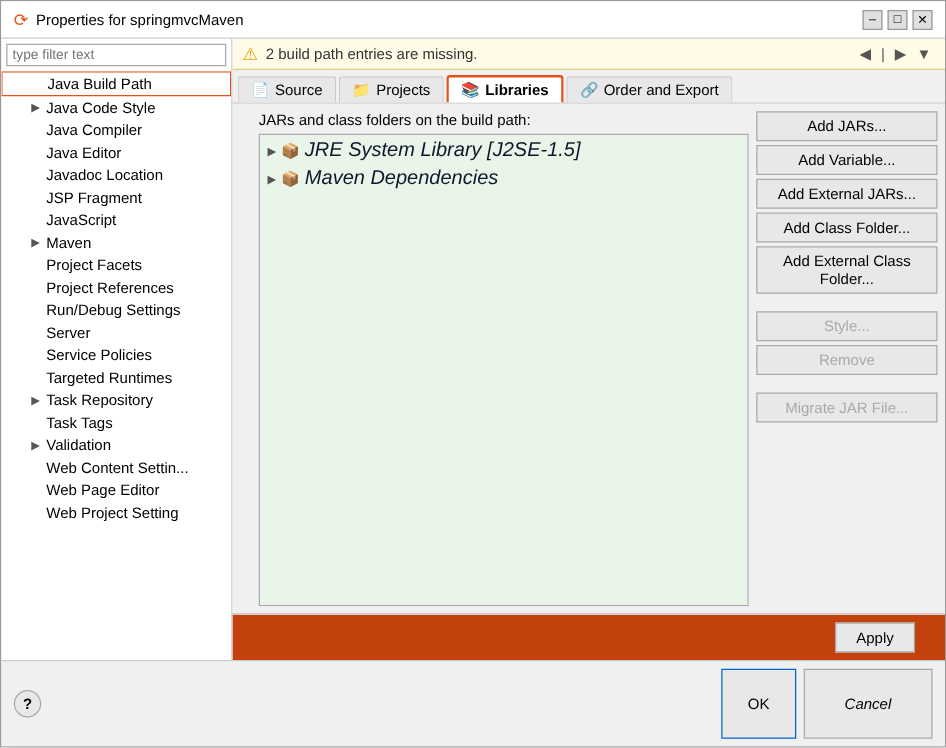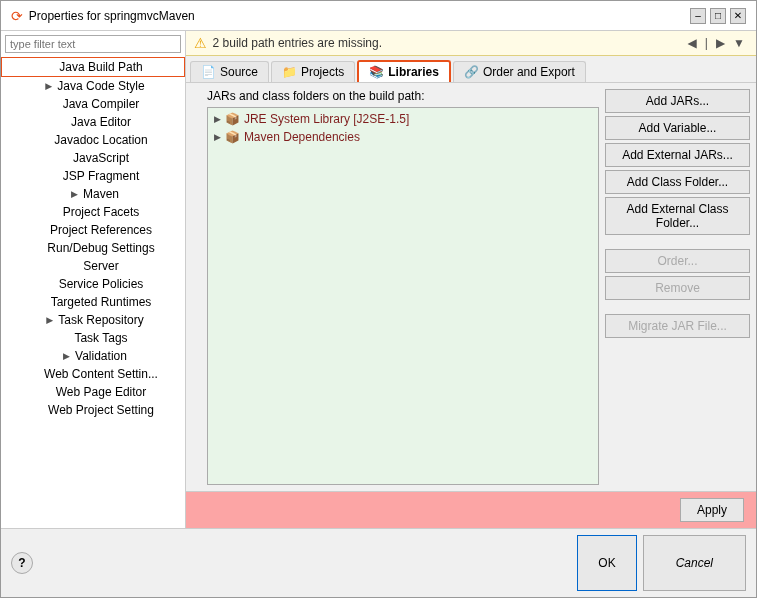"Java Build Path" .sidebar-item { justify-content: center -> none; padding: 2px 4px 2px 8px -> 2px 4px 2px 24px }
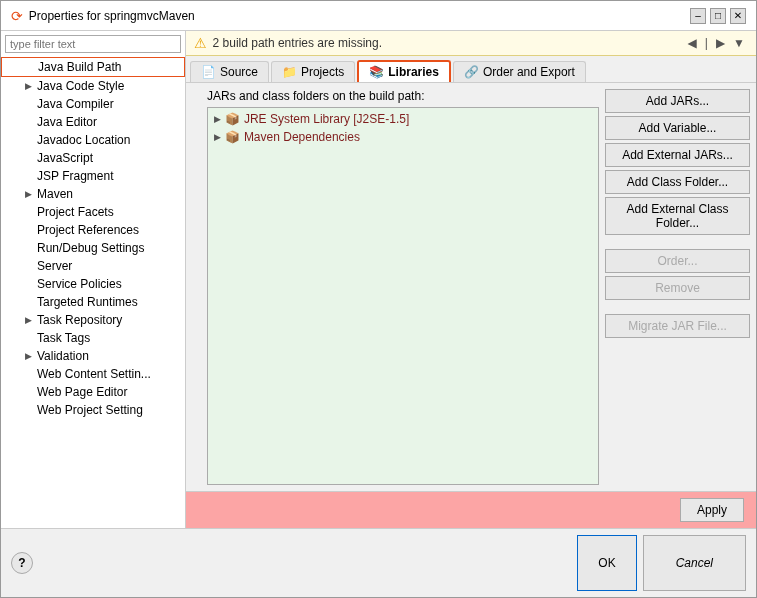"JRE System Library [J2SE-1.5]" .lib-text { color: #7f1d1d -> #0f172a; font-size: 12px -> 16px; font-style: none -> italic }
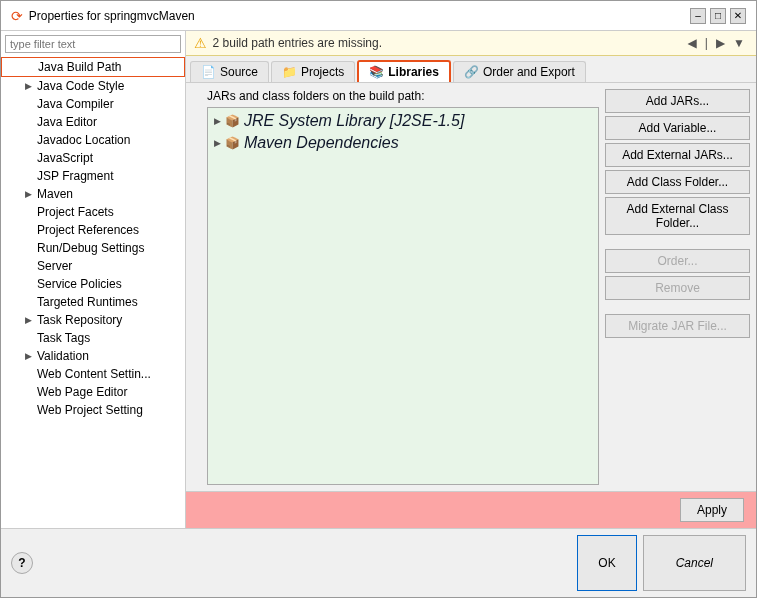"JavaScript" div.sidebar-item { order: before "JSP Fragment" -> after "JSP Fragment" }
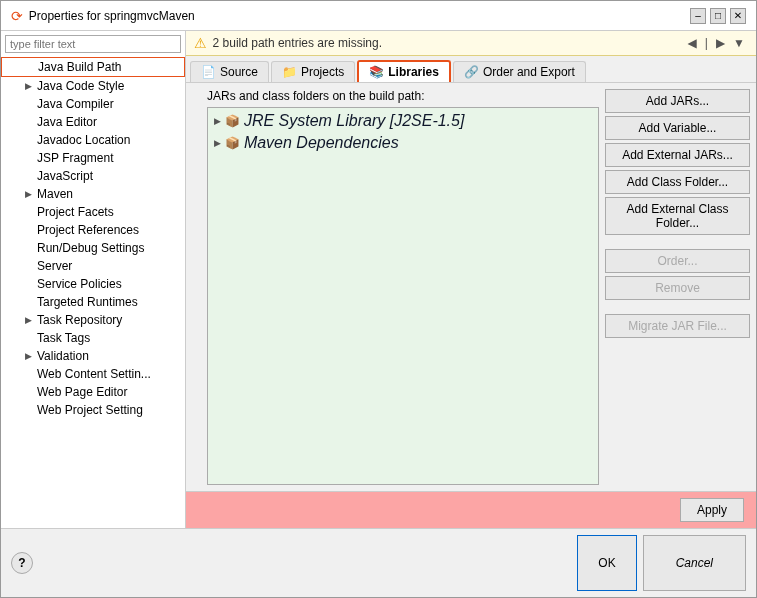"Order..." button.action-btn { text: Order -> Style }
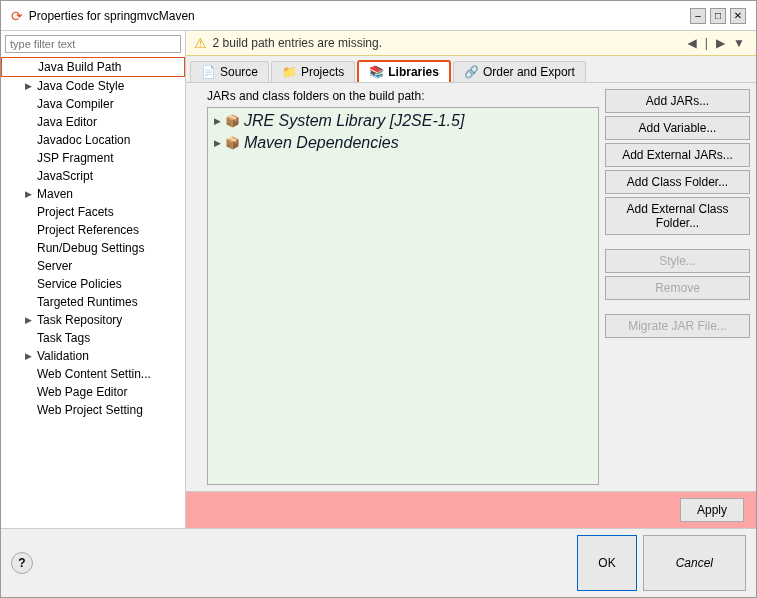"Apply" .bottom-bar { background: #fca5a5 -> #c2410c; padding: 6px 12px -> 6px 24px }
